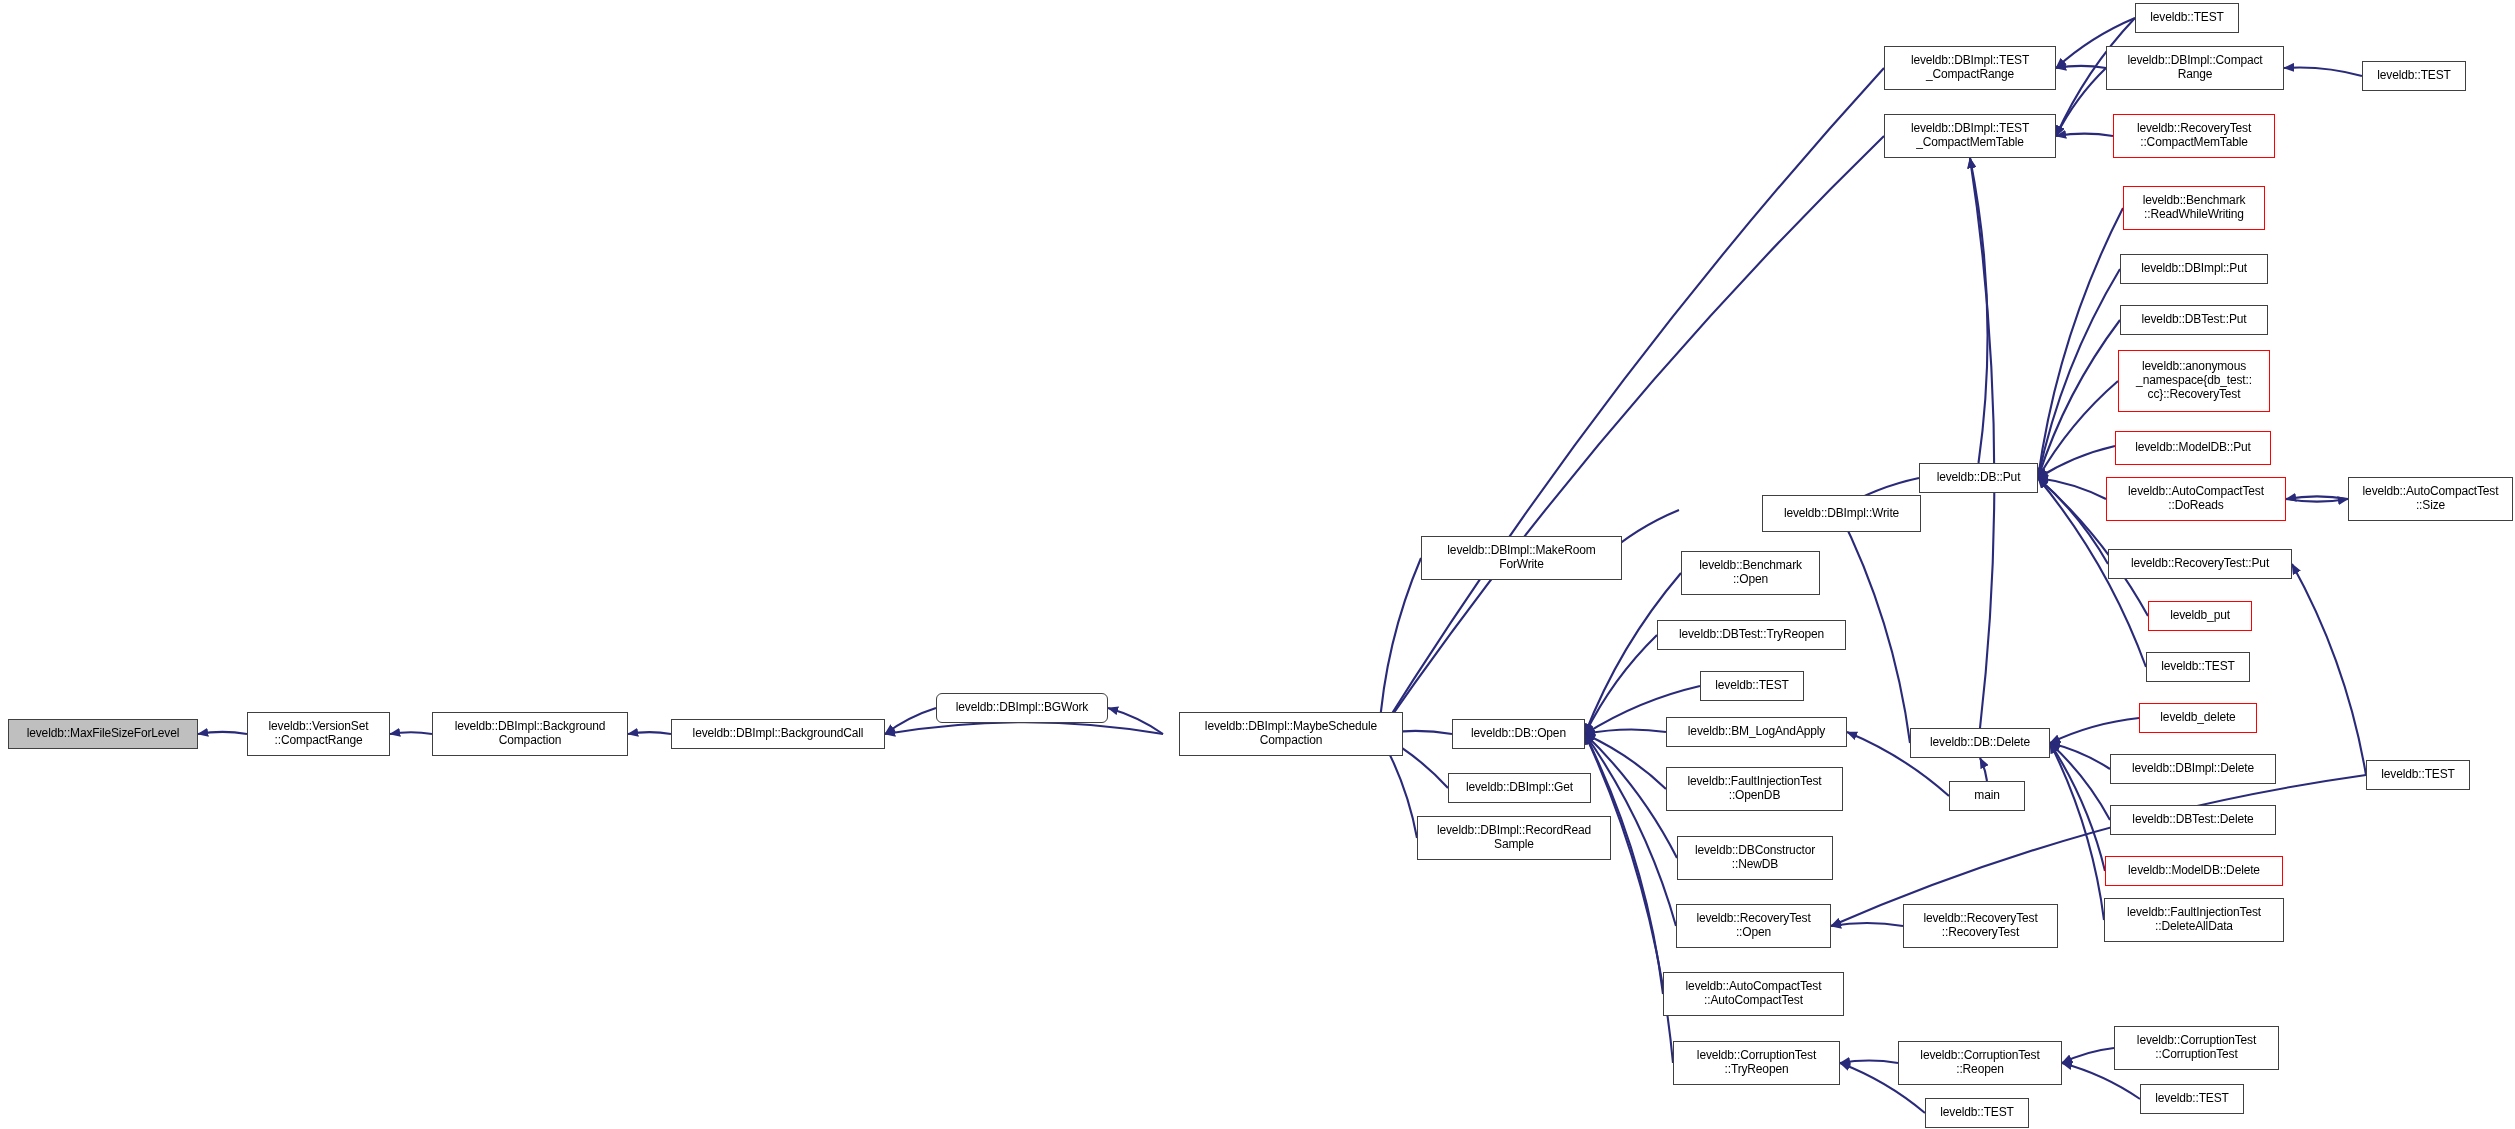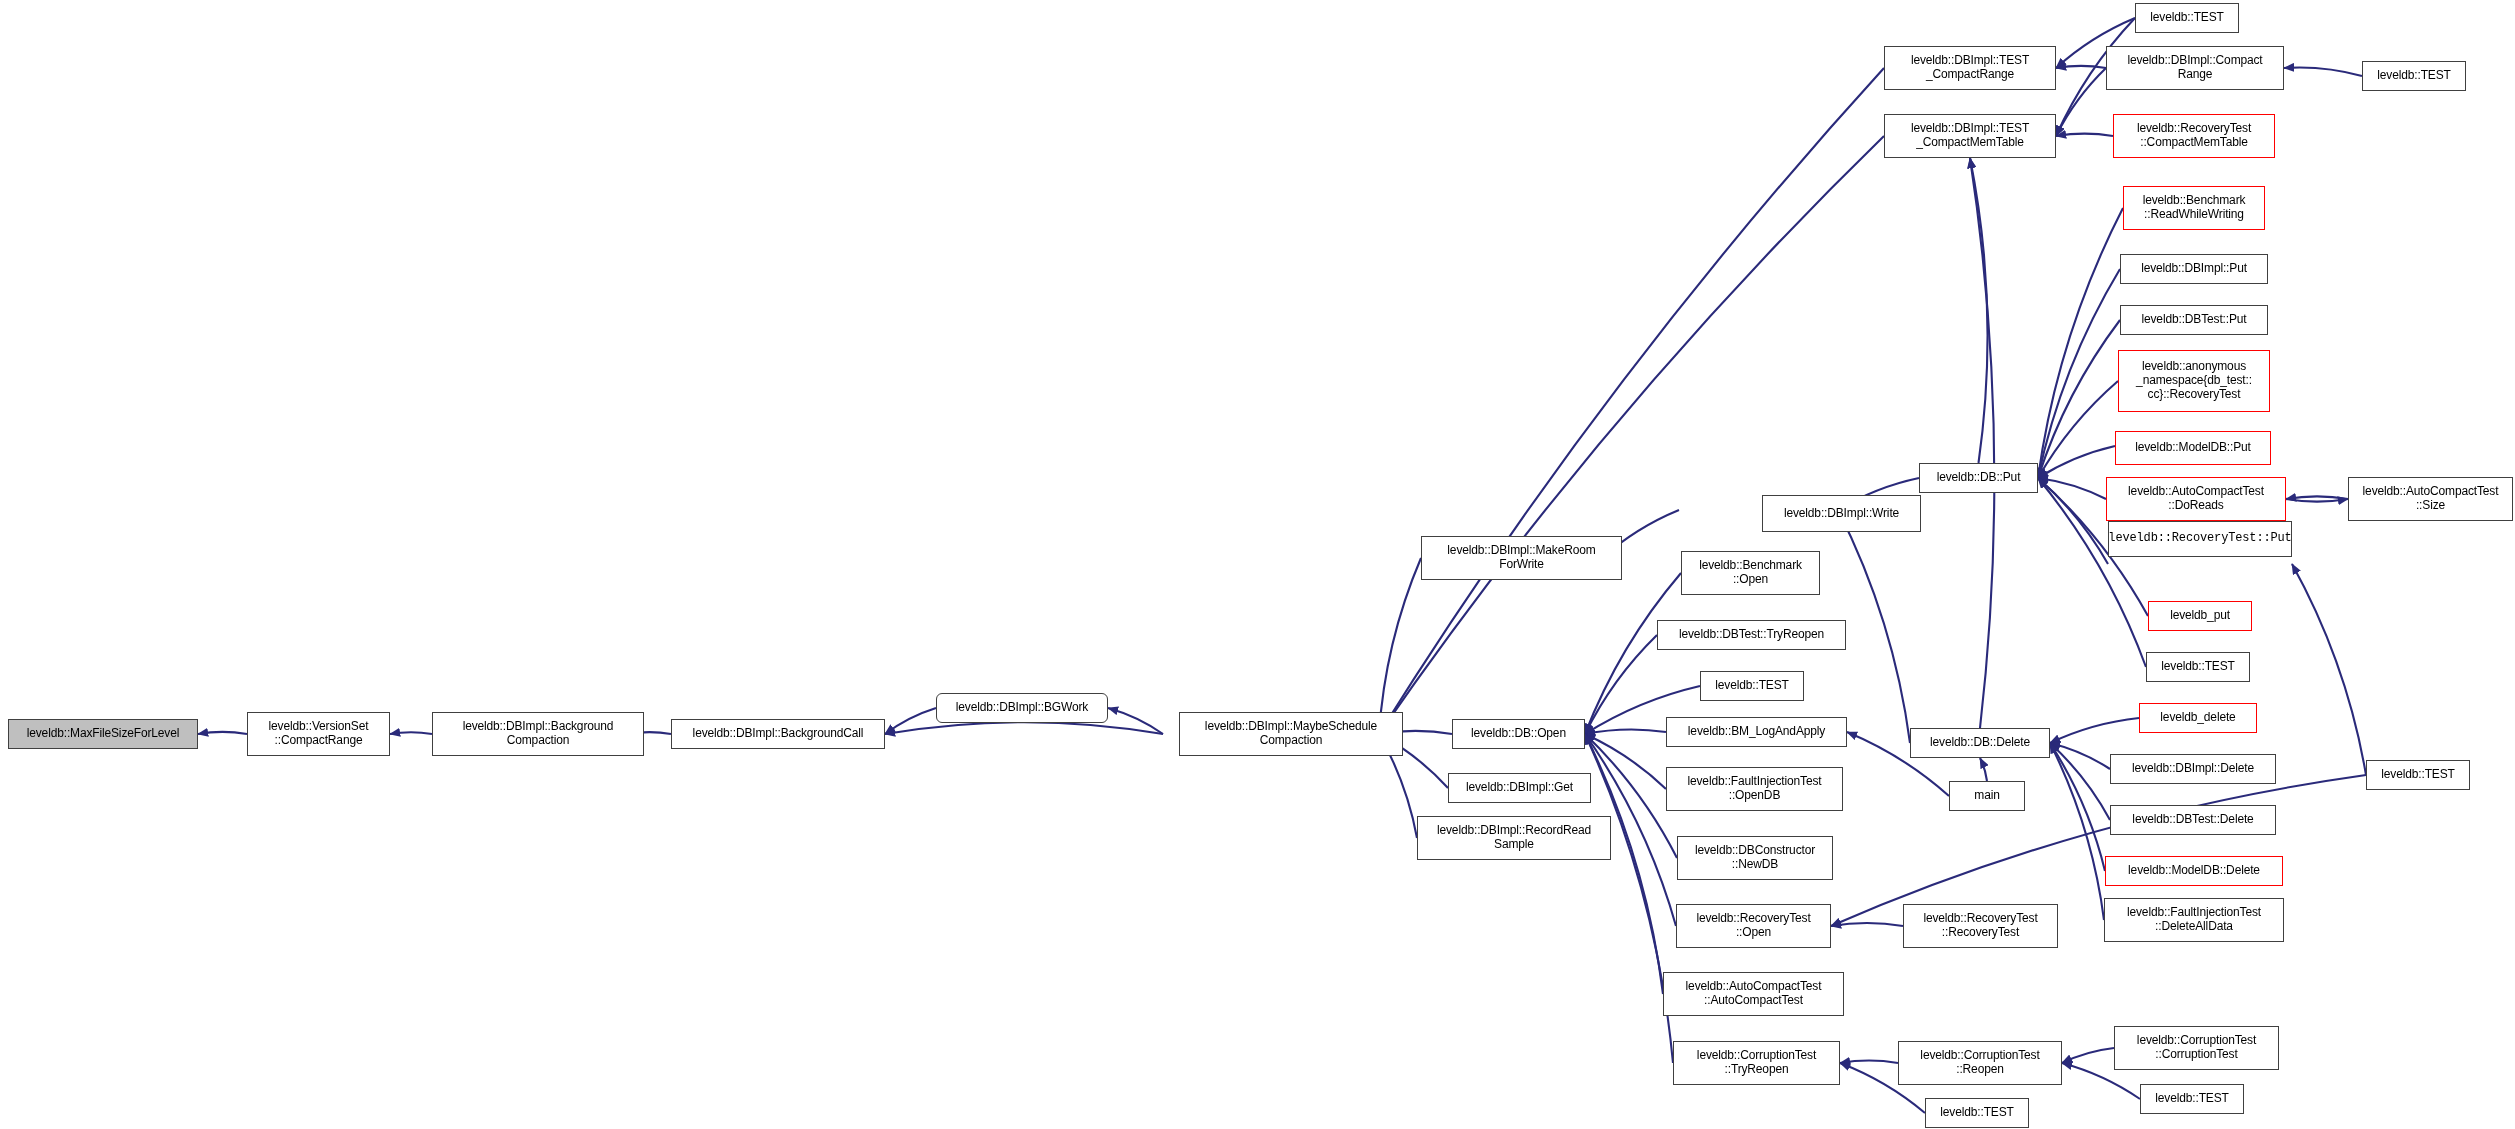"leveldb::RecoveryTest::Put" div.node { font-family: Liberation Mono, monospace -> none; height: 36px -> 30px; top: 521px -> 549px }
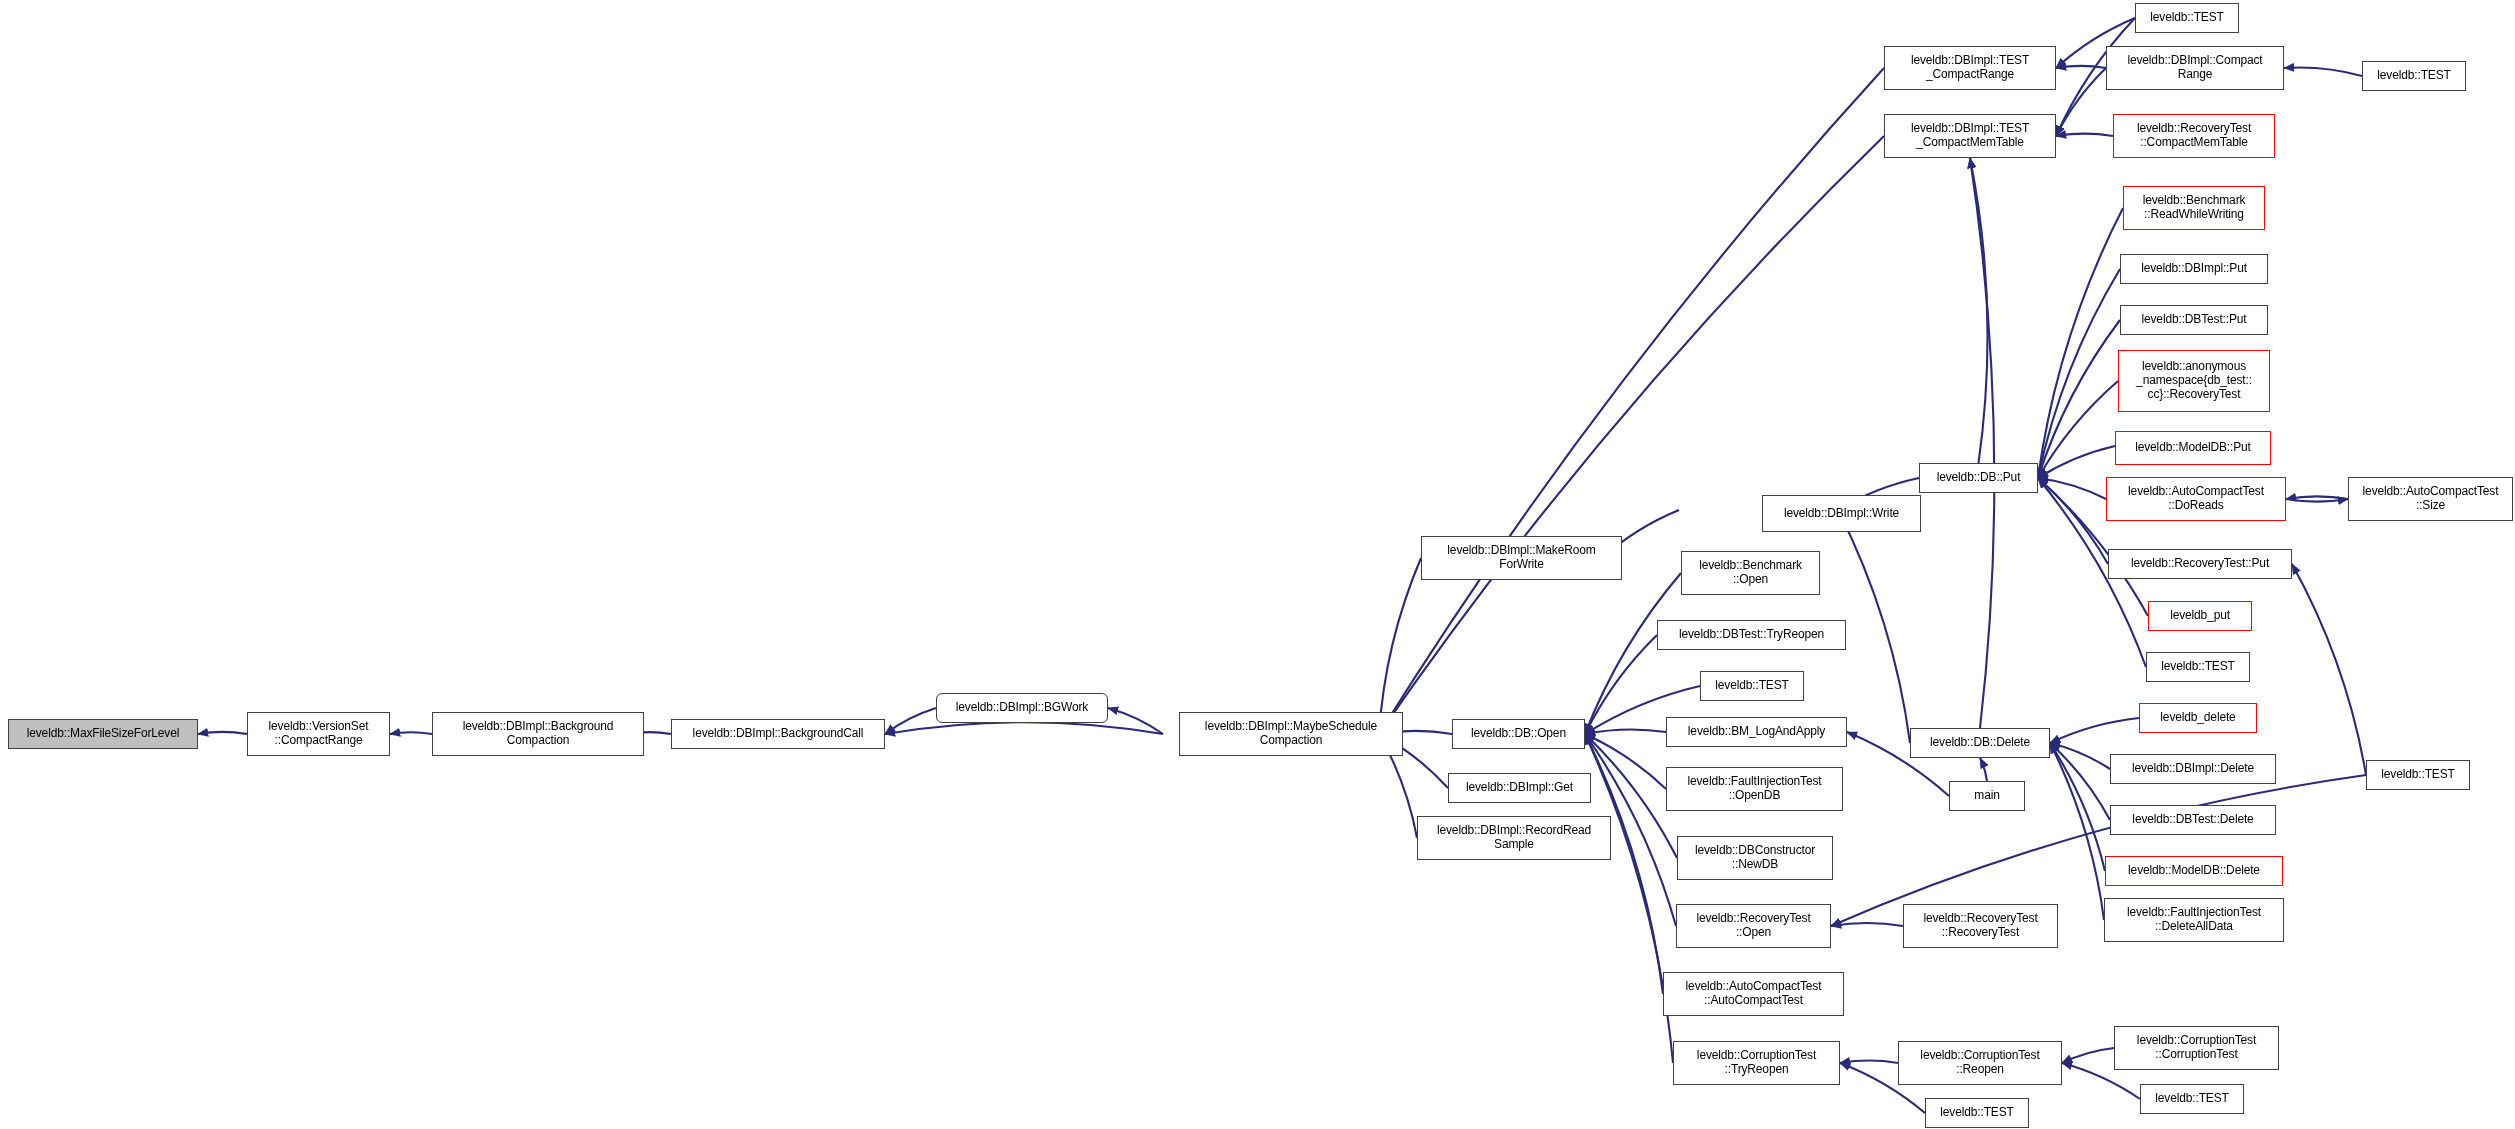"leveldb::DBImpl::Background" div.node { width: 212px -> 196px }
